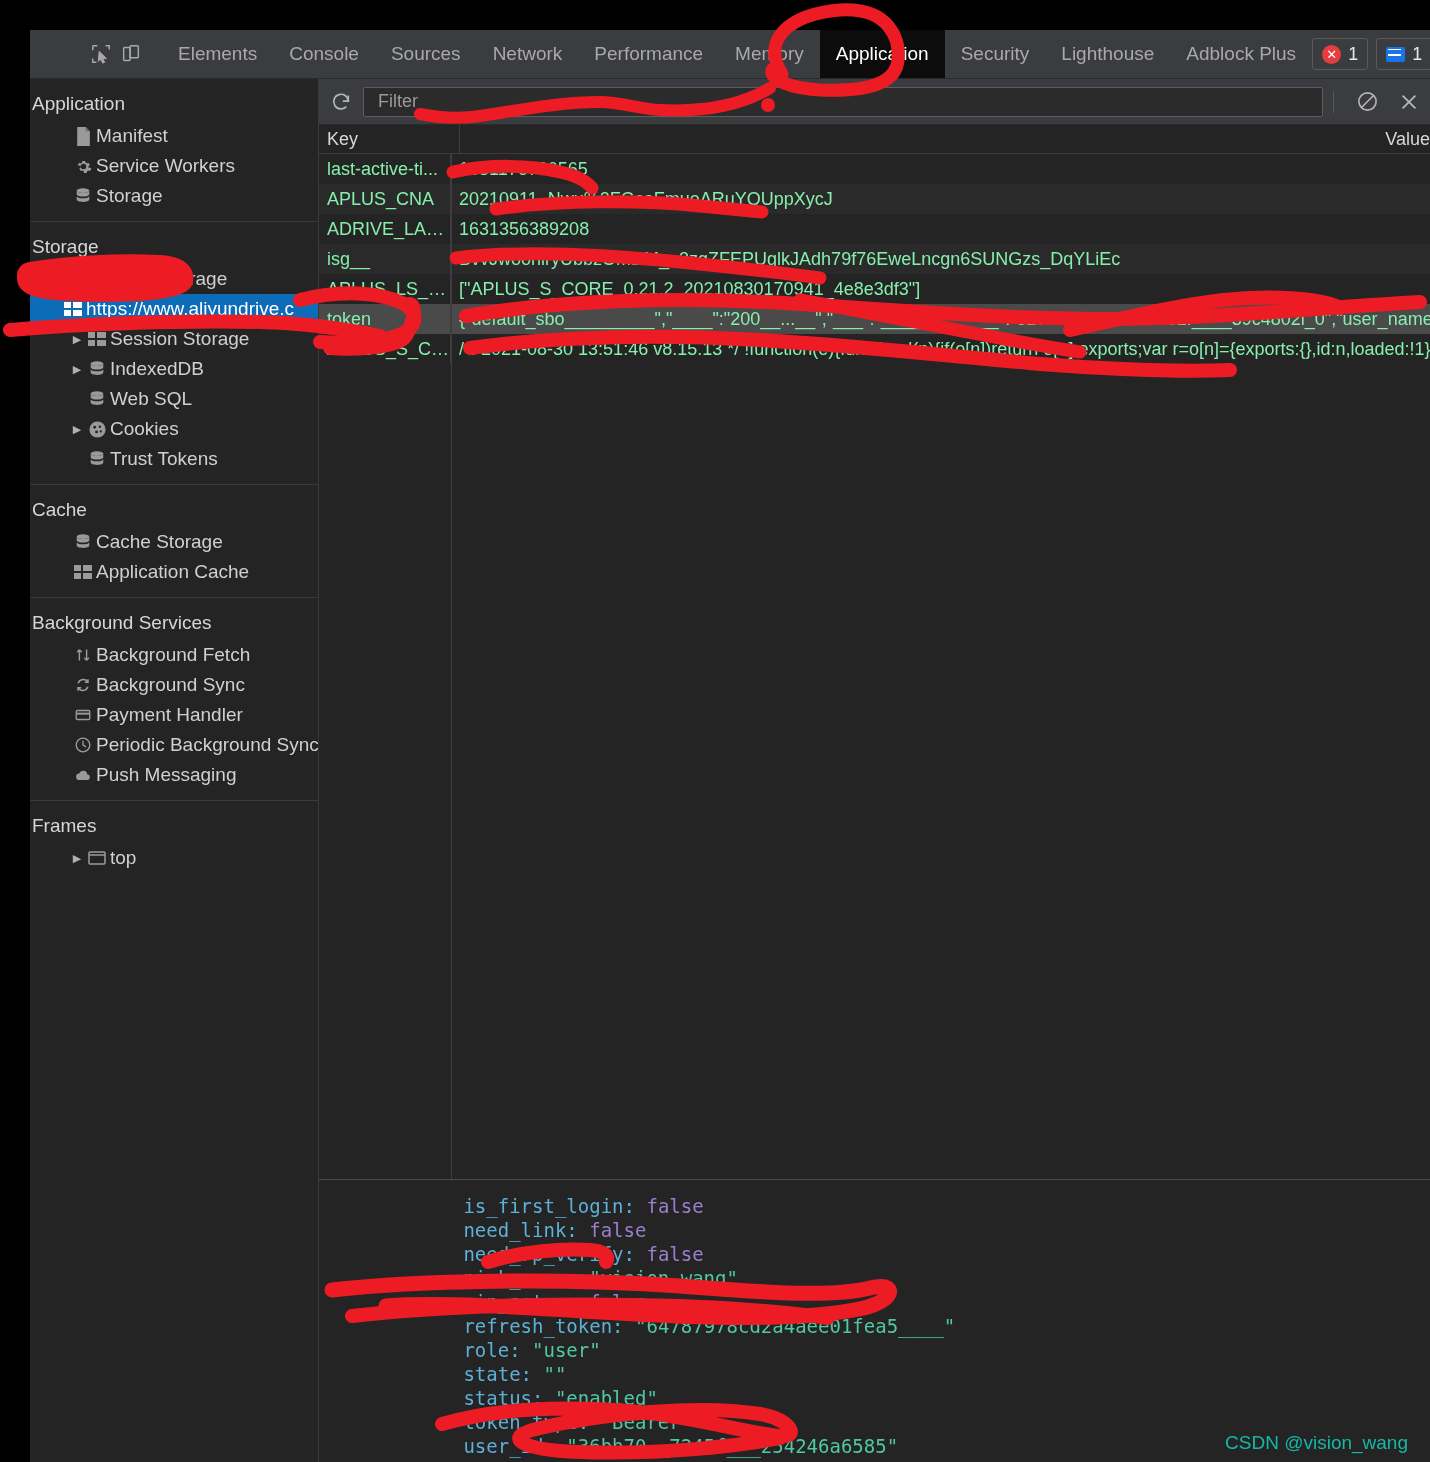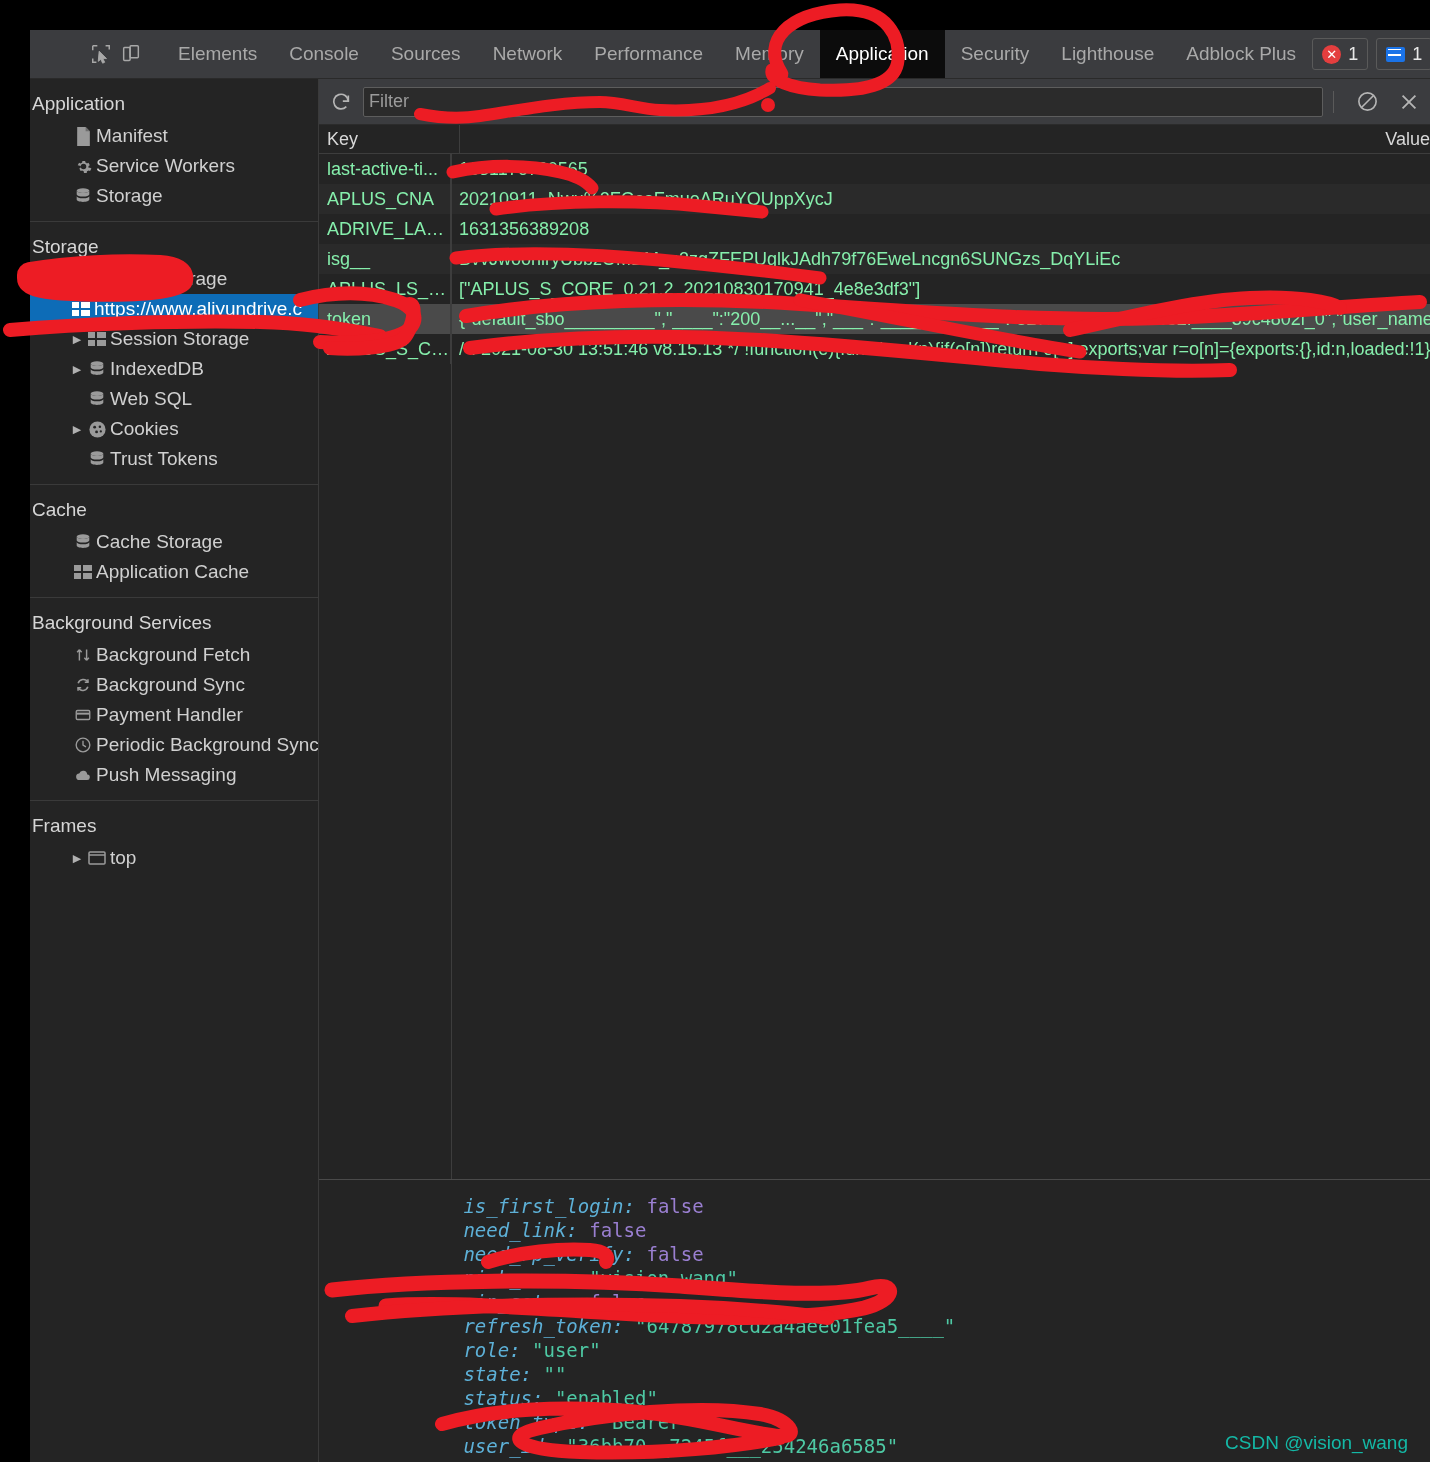"Filter" .filter-input { padding-left: 5px -> 14px }
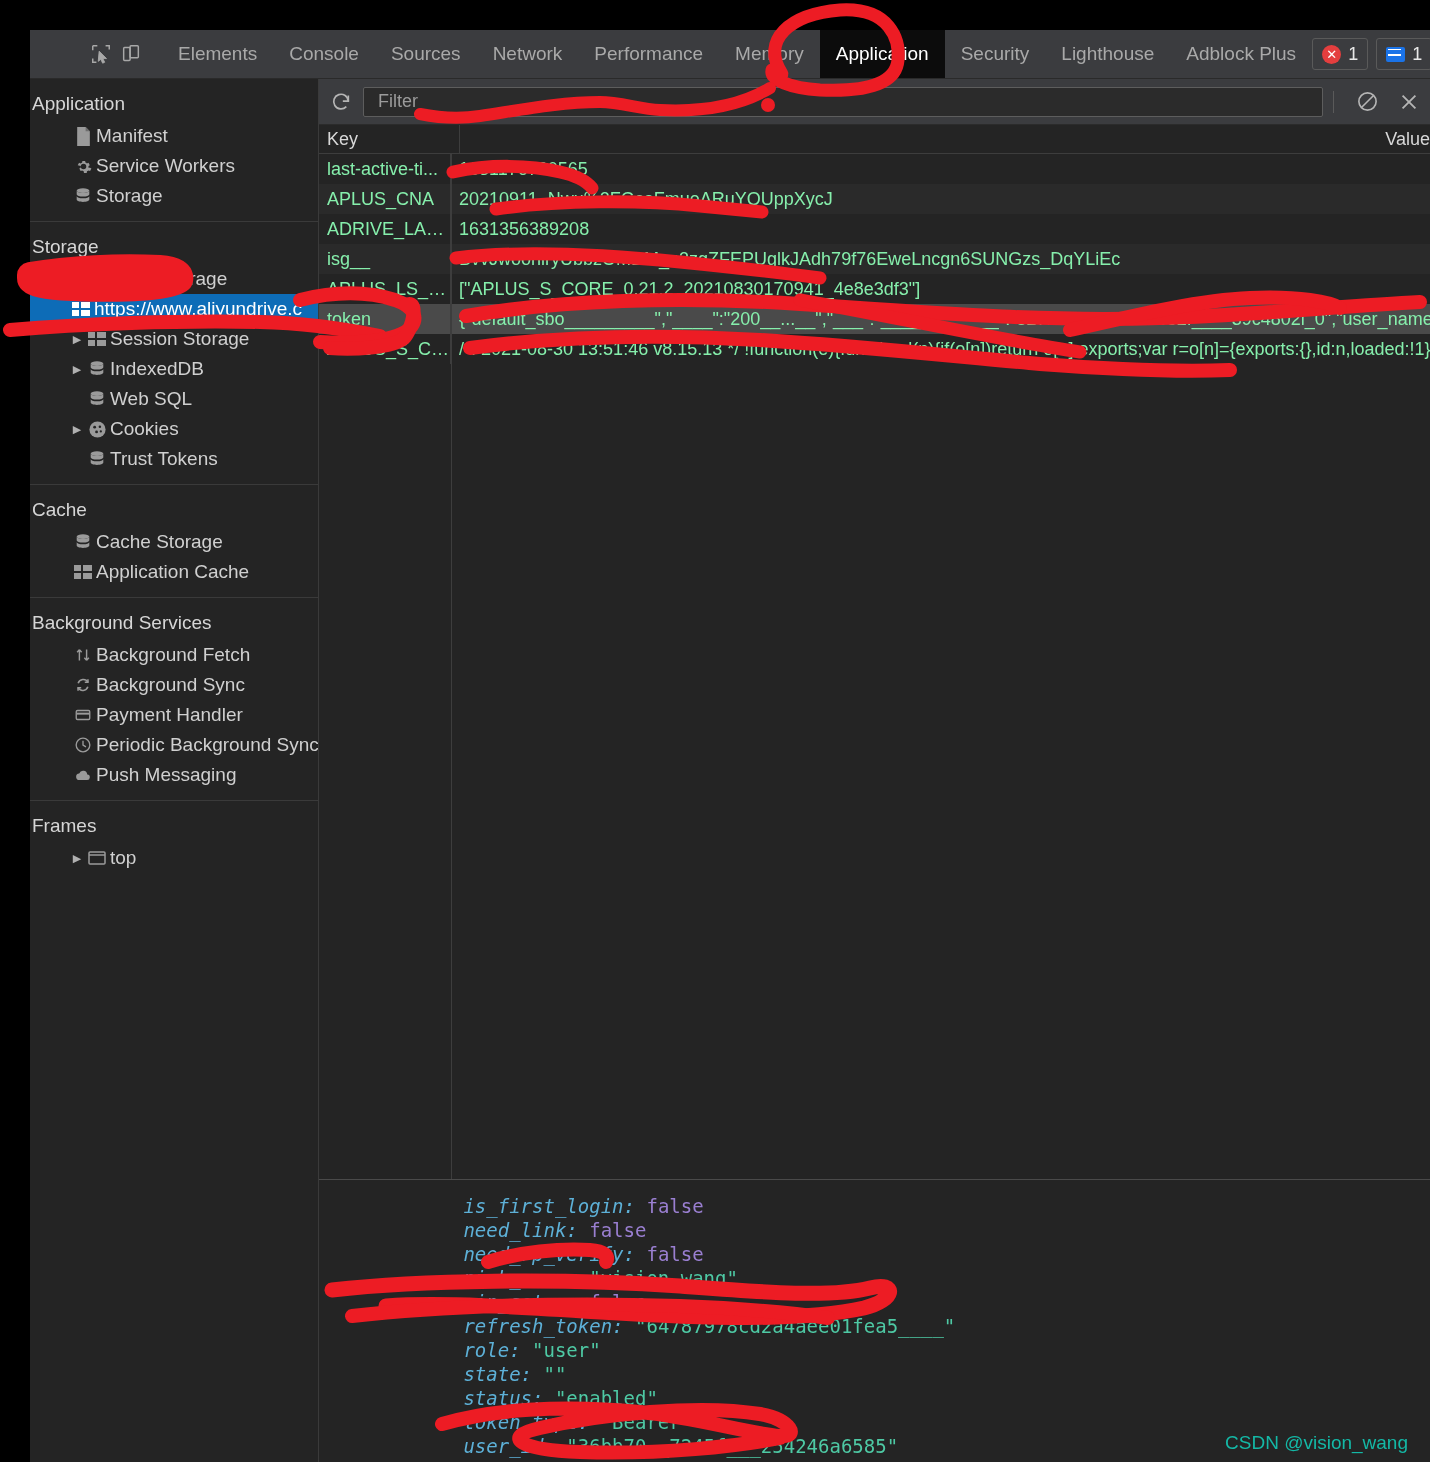"https://www.aliyundrive.c" .row.indent2 { padding-left: 38px -> 30px }
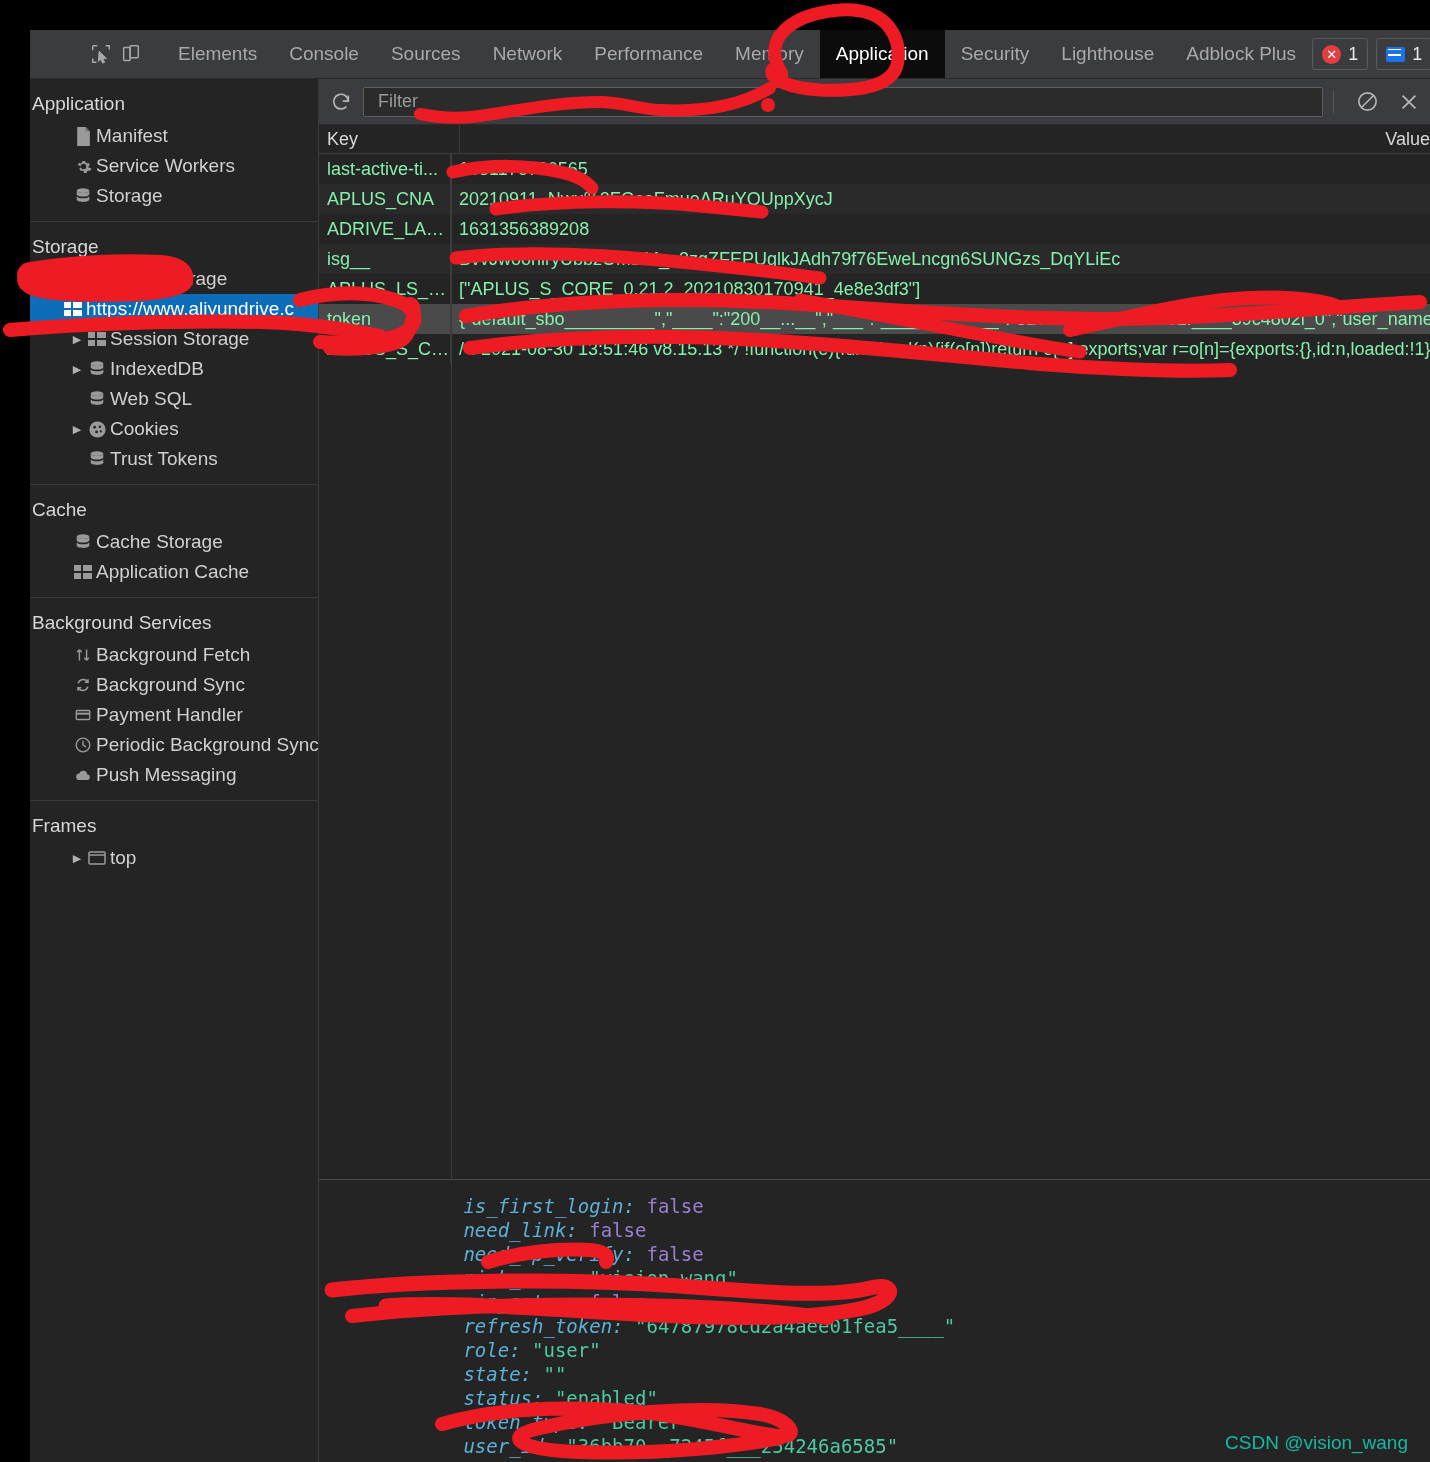"is_first_login" .k { font-style: italic -> none }
